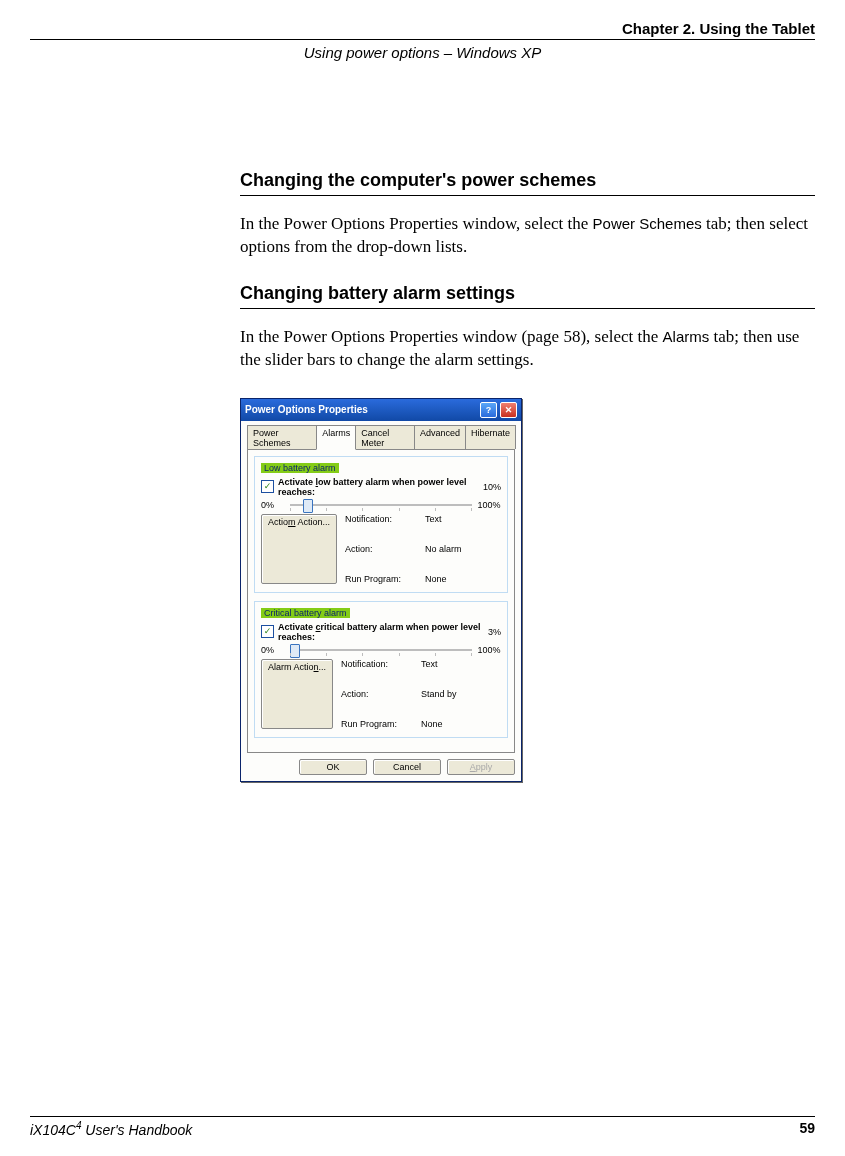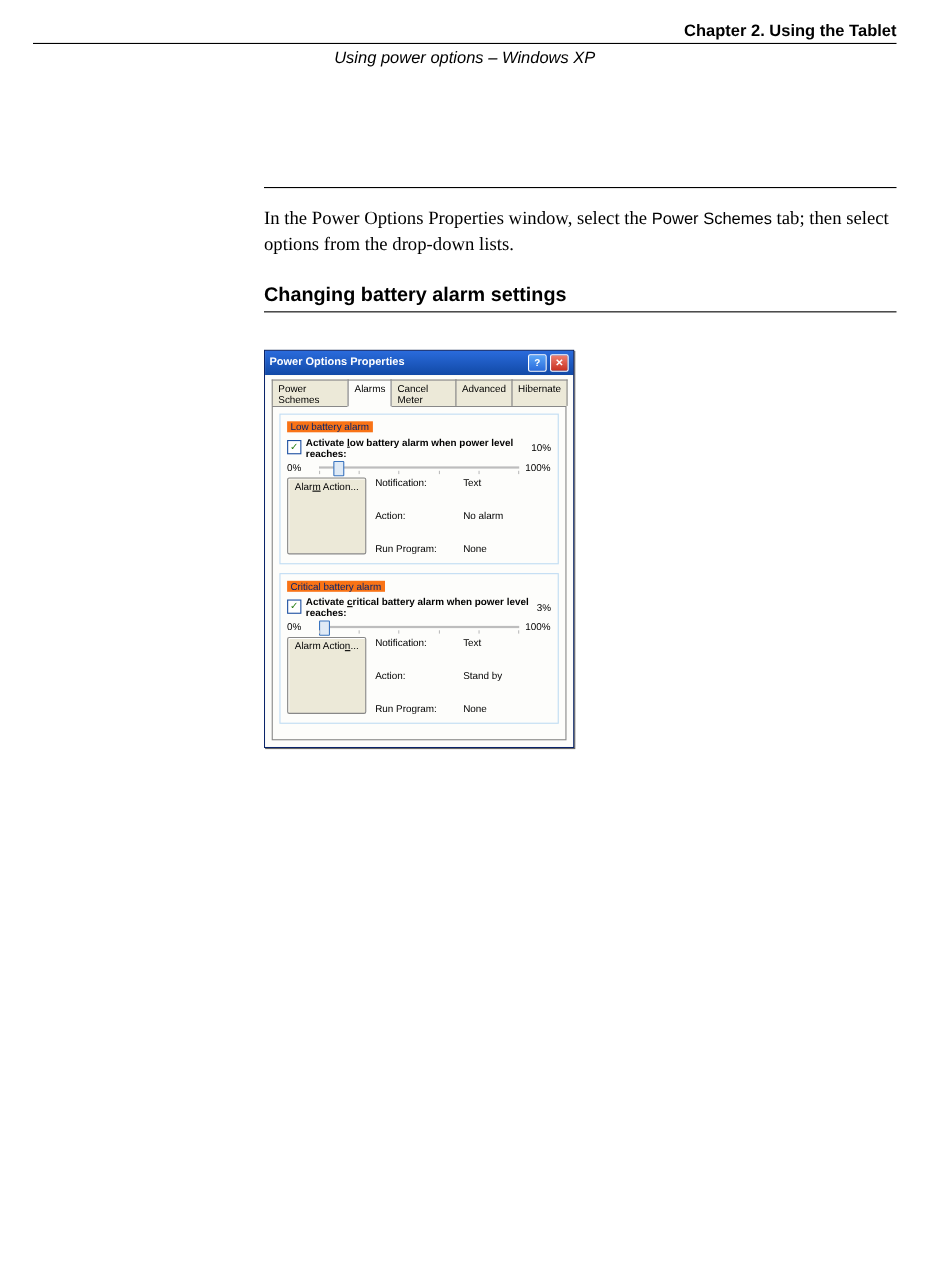"Changing the computer's power schemes" h2.section-h { html: none -> <h2>Changing the computer's power schemes</h2> }
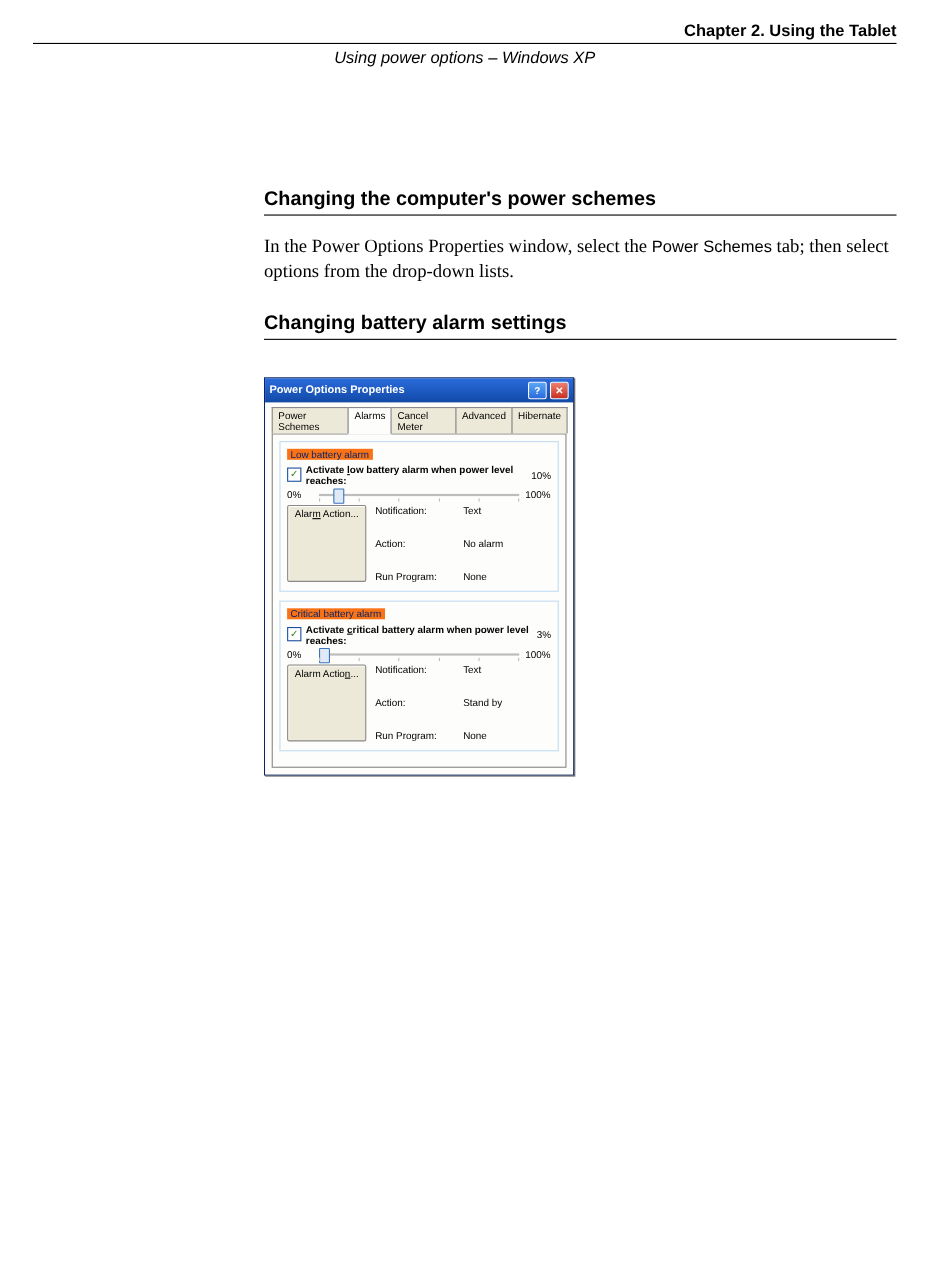"In the Power Options Properties window" p.body-text { html: none -> <p> <span>In the Power Options Properties window (page 58), select the </span><span>Alarms</span><span> tab; then use the slider bars to change the alarm settings.</span> </p> }
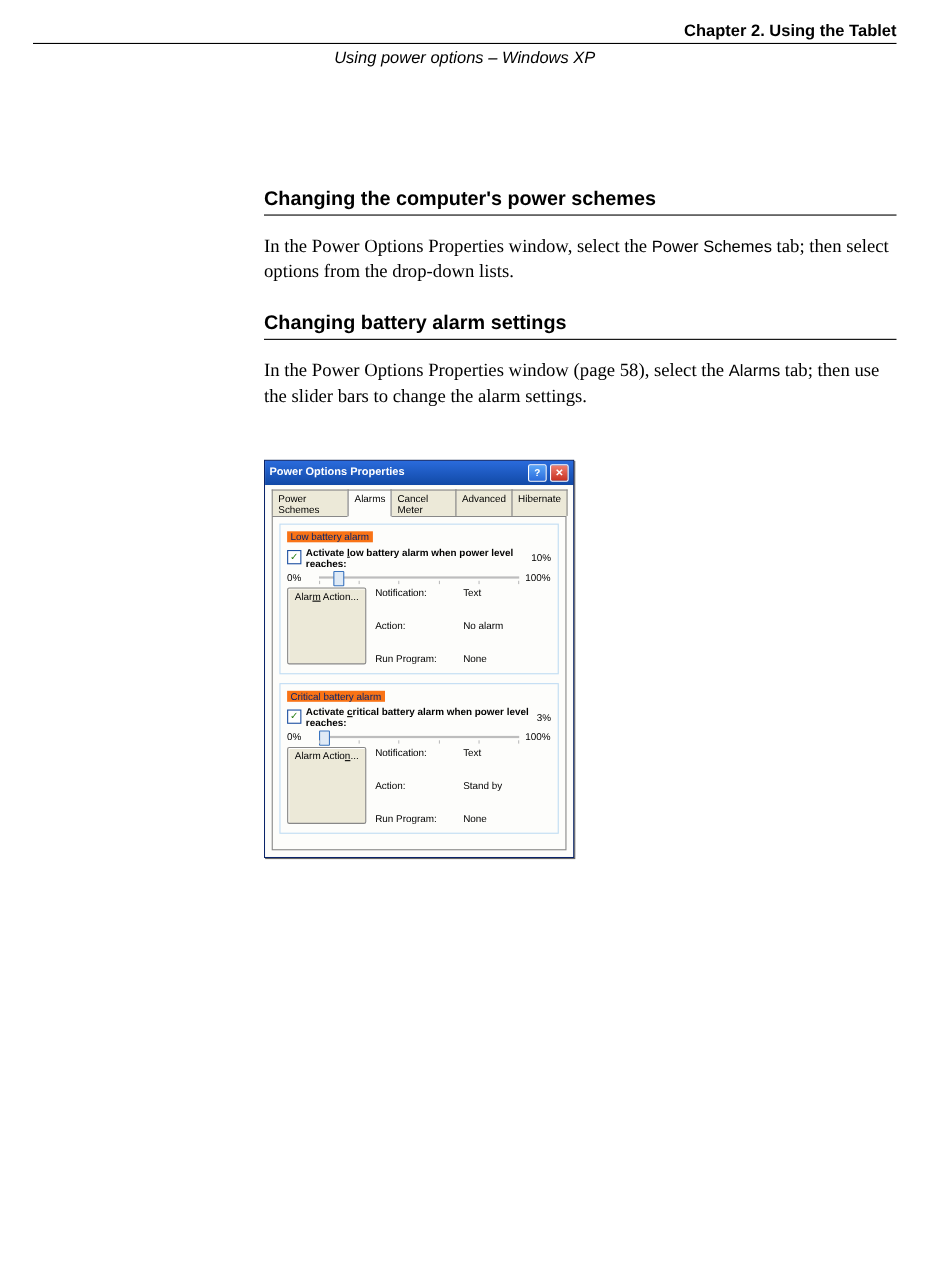"Power Options Properties" .xp-window { margin-top: 22px -> 2px }
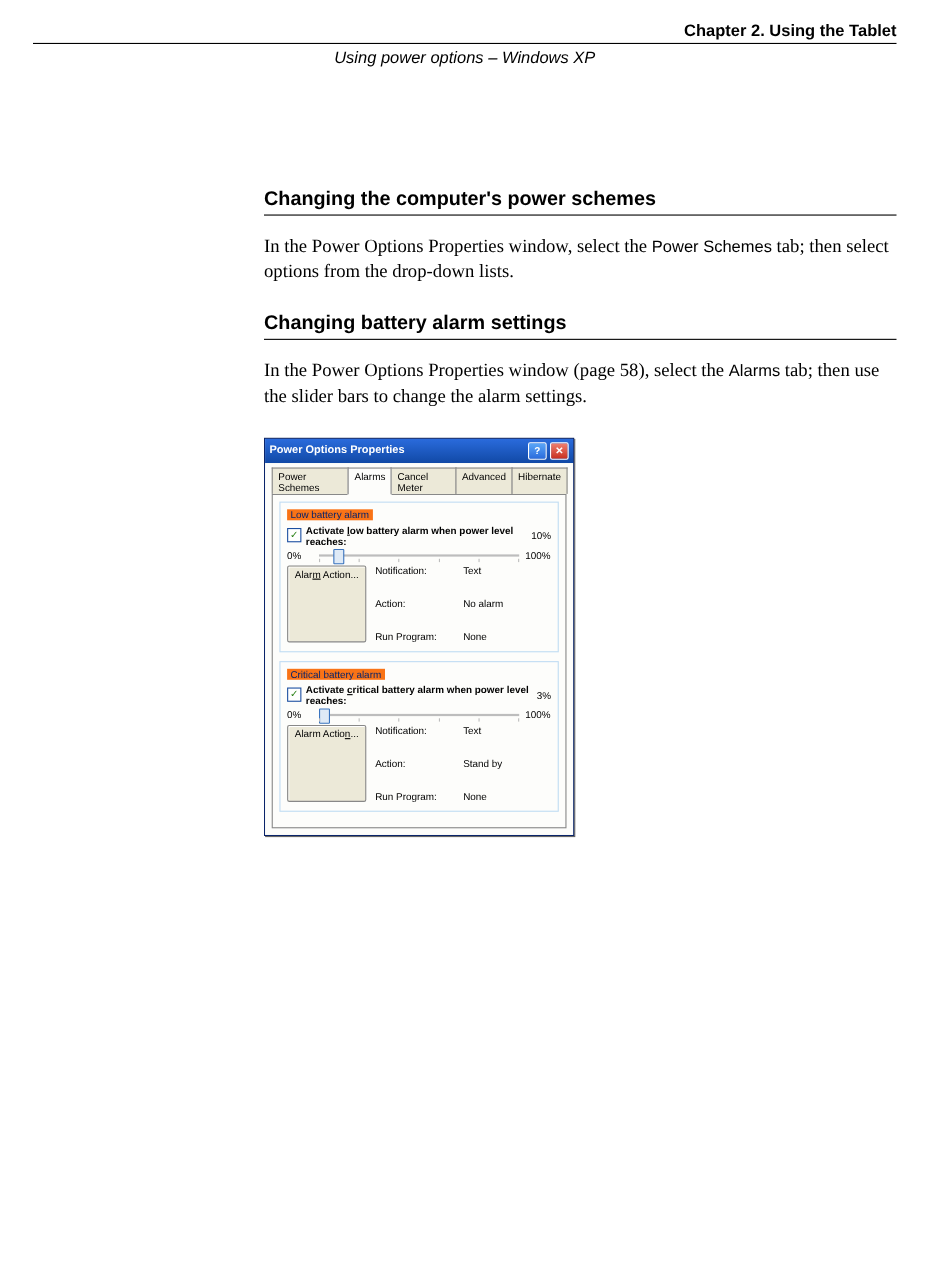"Low battery alarm" .fieldset .legend { background: #f97316 -> #84cc16 }
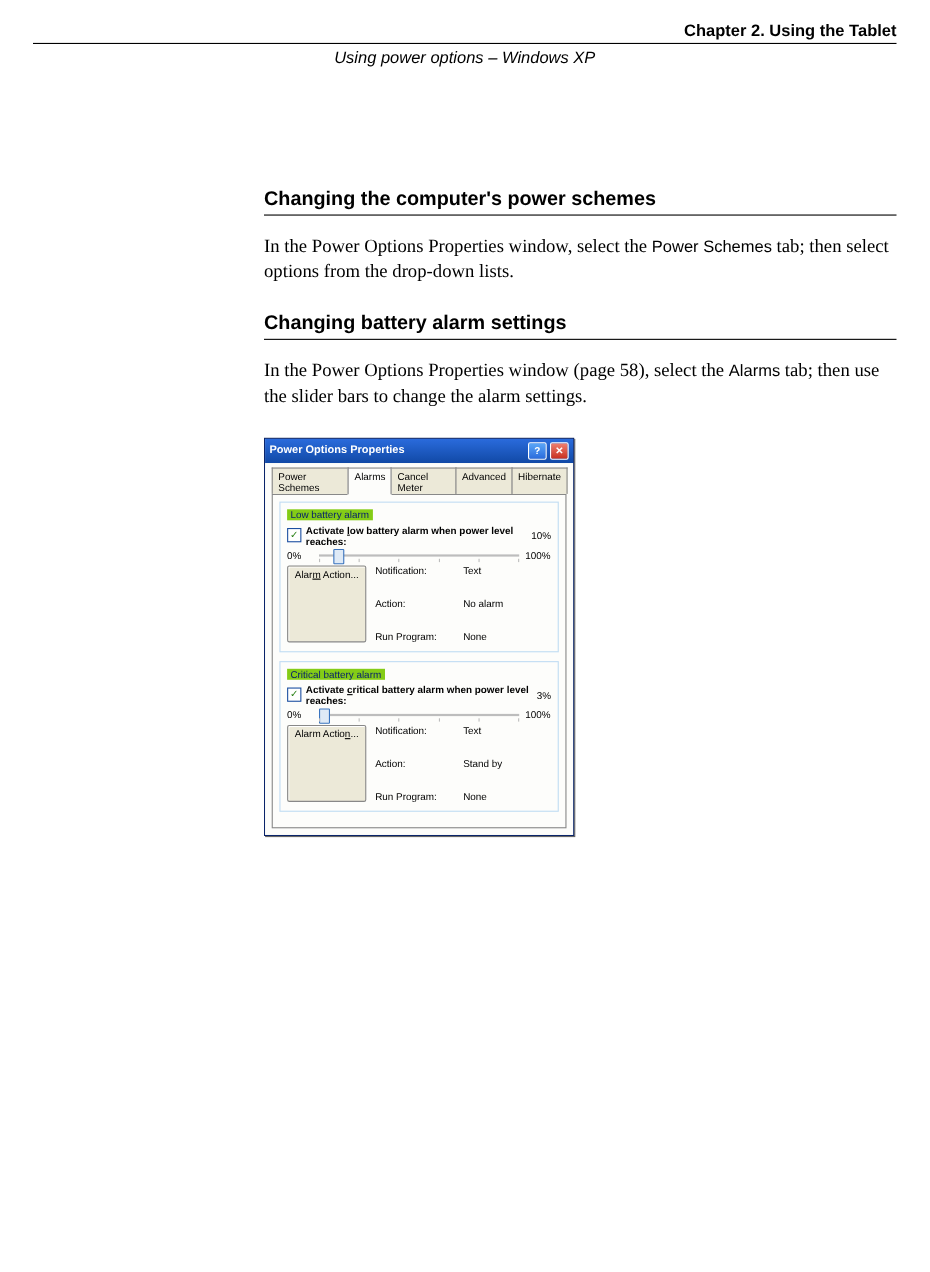"Alar" span { text: Alar -> Actio }
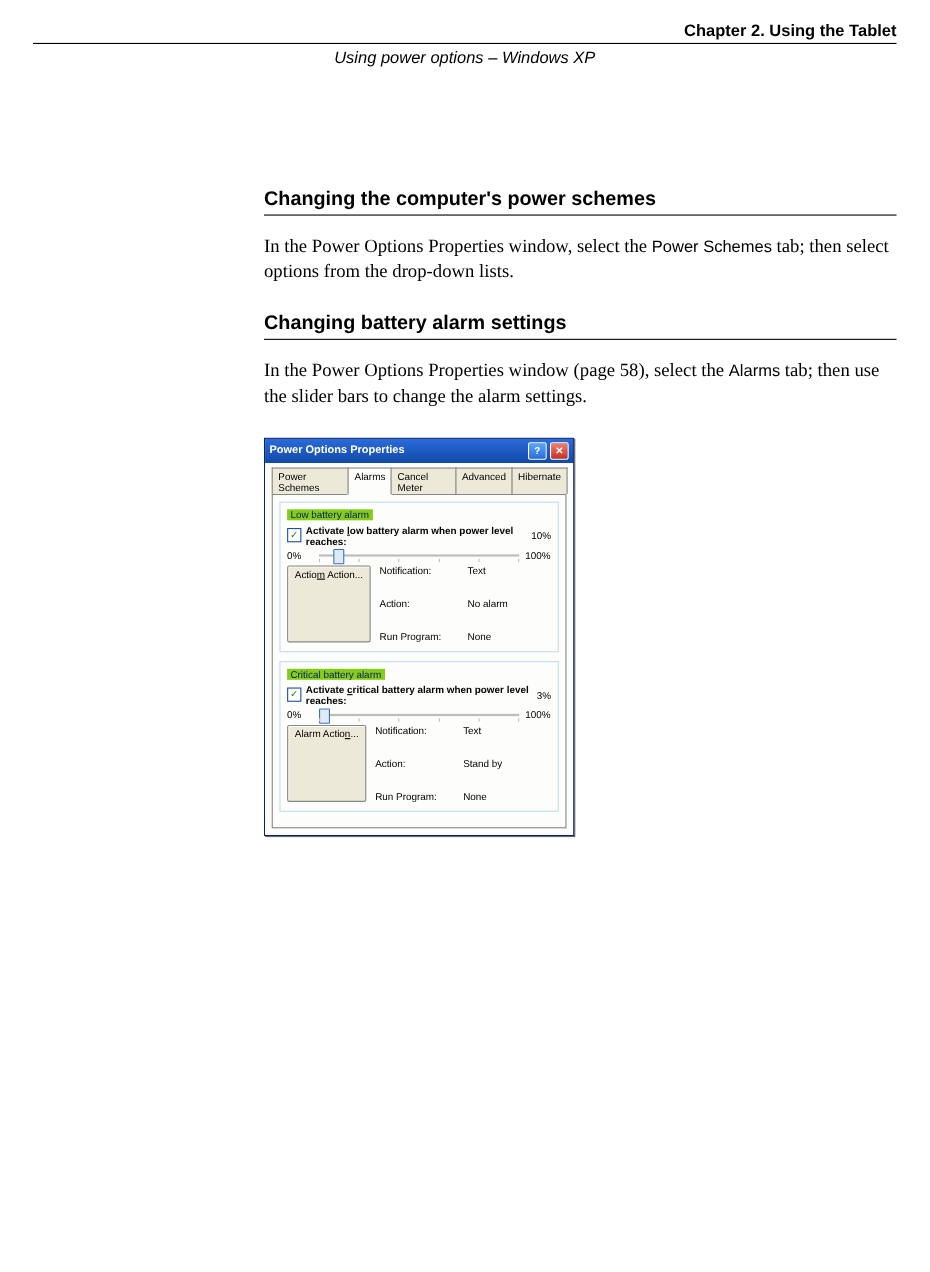"OK" div.dlg-buttons { html: none -> <div> <div>OK</div> <div>Cancel</div> <div> <u>A</u><span>pply</span> </div> </div> }
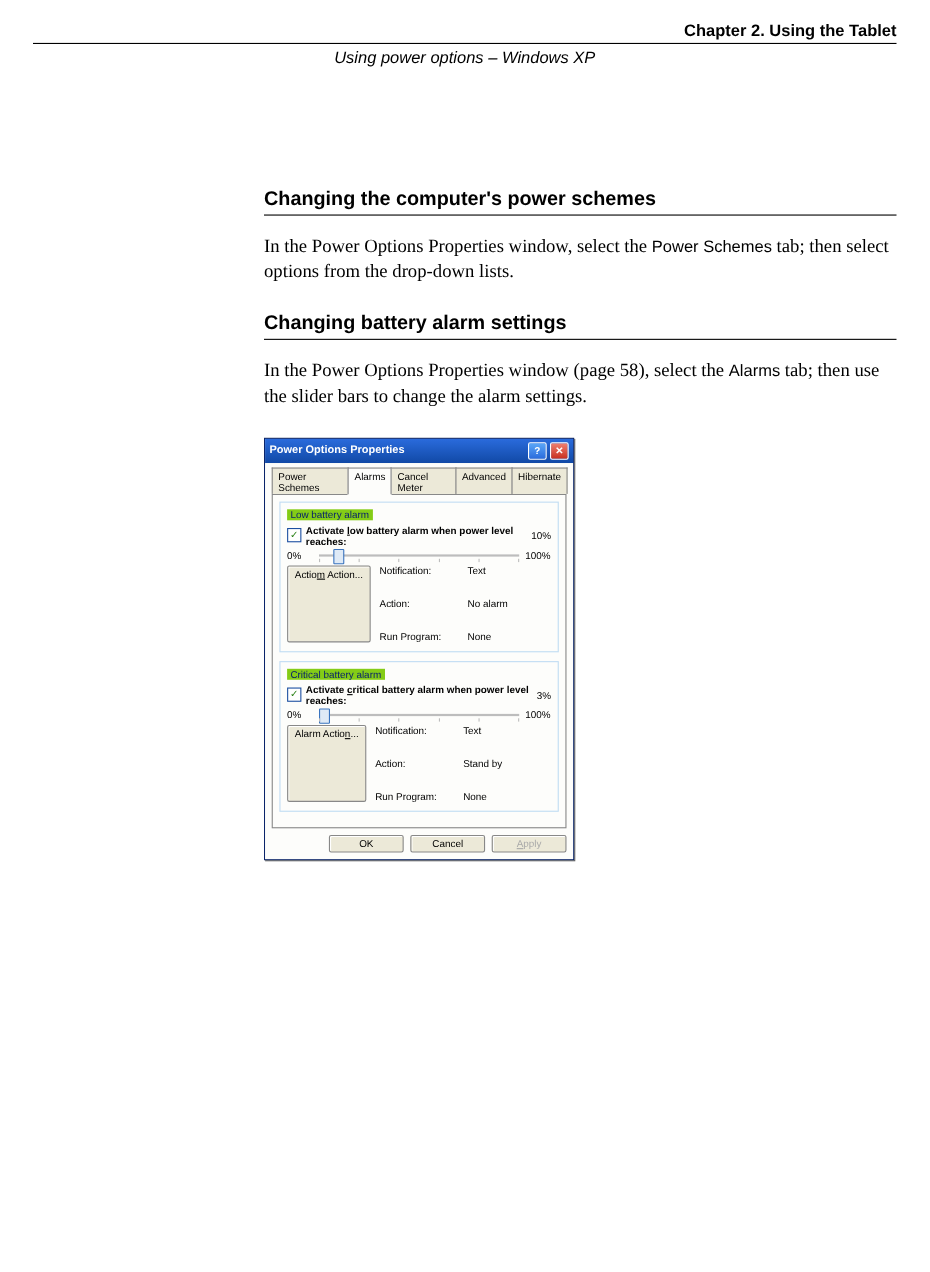"iX104C4 User's Handbook" div.footer { html: none -> <div> <span> <span>iX104C</span><span>4</span><span> User's Handbook</span> </span> <span>59</span> </div> }
